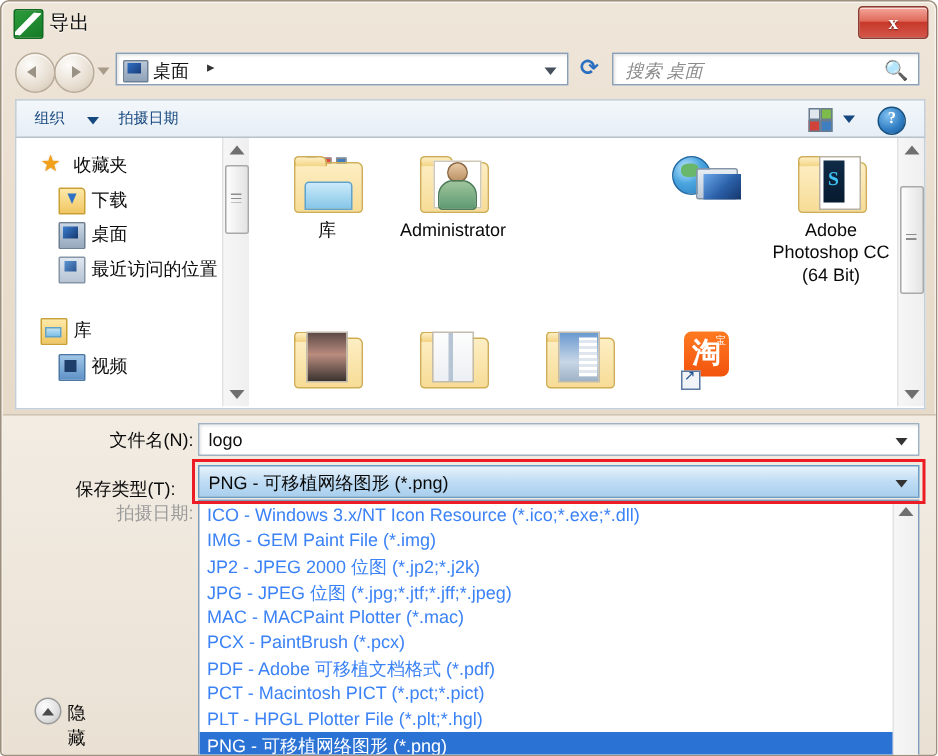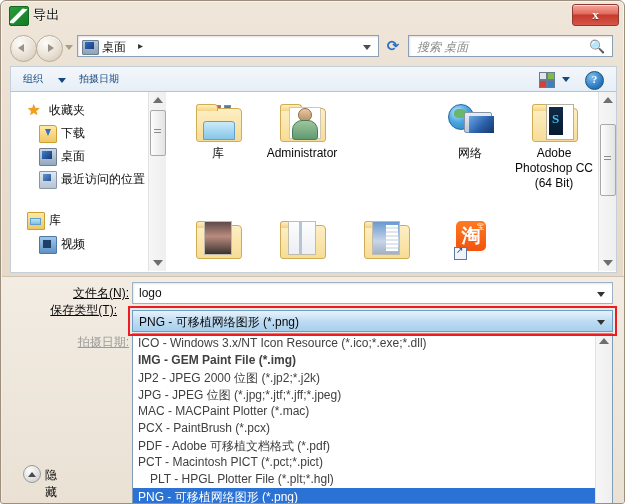"网络" div.fi-label { html: <div>网络</div> -> none }
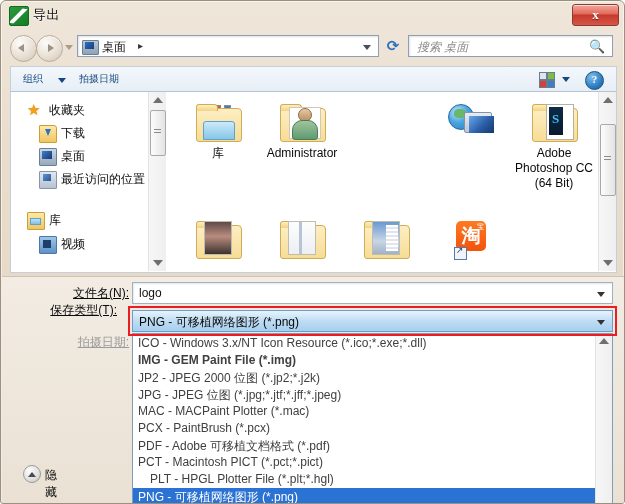"文件名(N):" .formlabel { text-decoration: underline -> none }
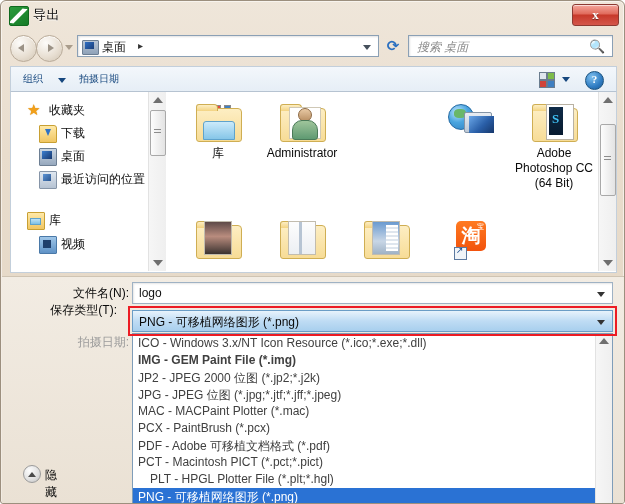"保存类型(T):" div.formrow { top: 298px -> 314px }
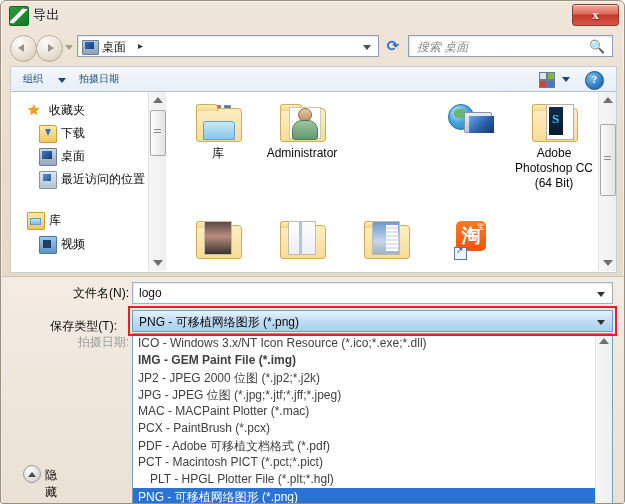"ICO - Windows 3.x/NT Icon" .dropitem { color: #404040 -> #3b82f6 }
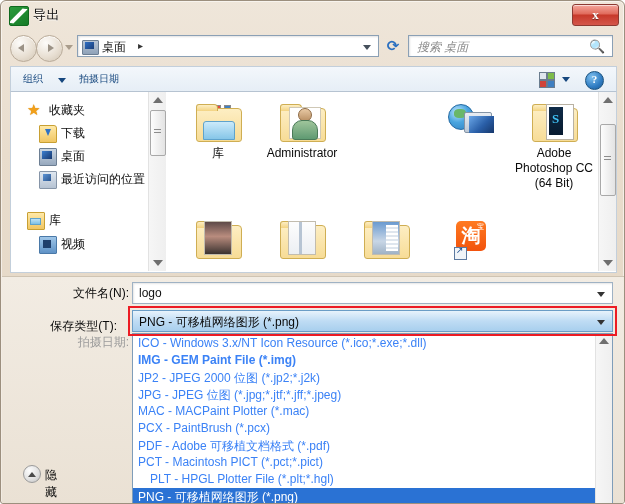"IMG - GEM Paint File" div.dropitem { font-weight: bold -> none }
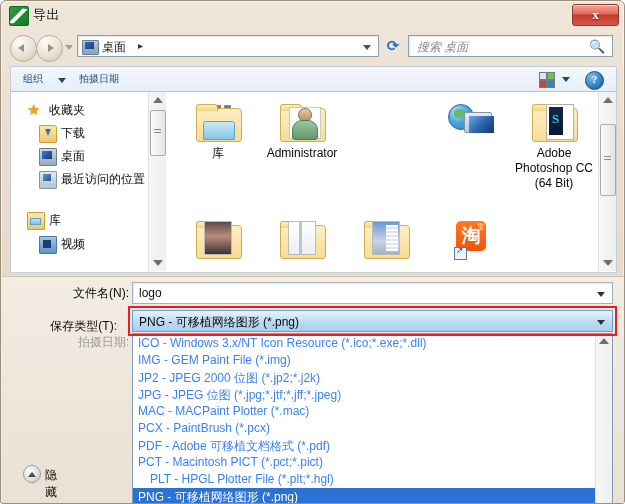"PLT - HPGL Plotter File" div.dropitem { margin-left: 12px -> none }
